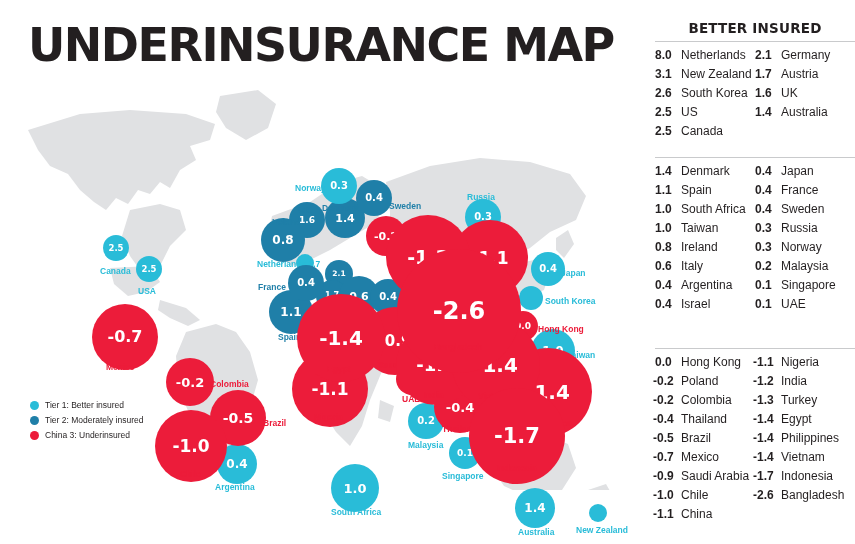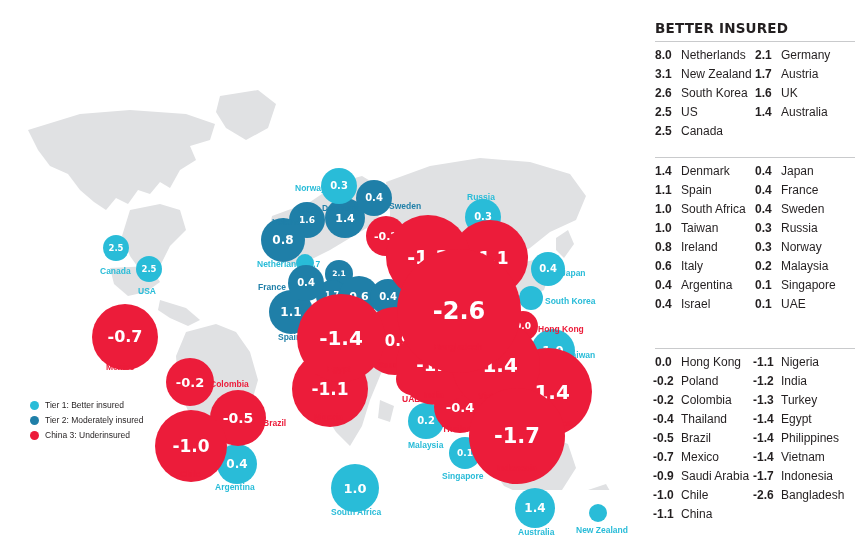"UNDERINSURANCE MAP" div { html: none -> <div>UNDERINSURANCE MAP</div> }
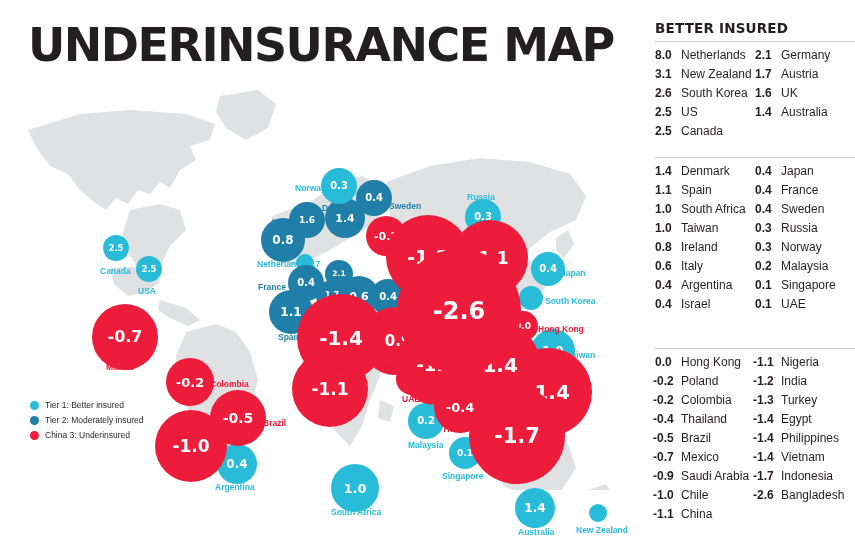"BETTER INSURED" .sec-title { text-align: none -> center }
